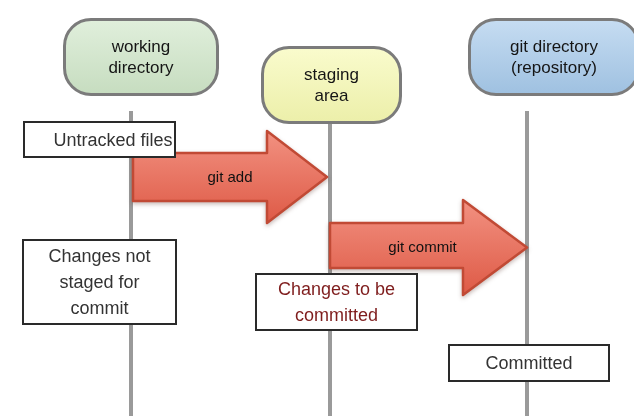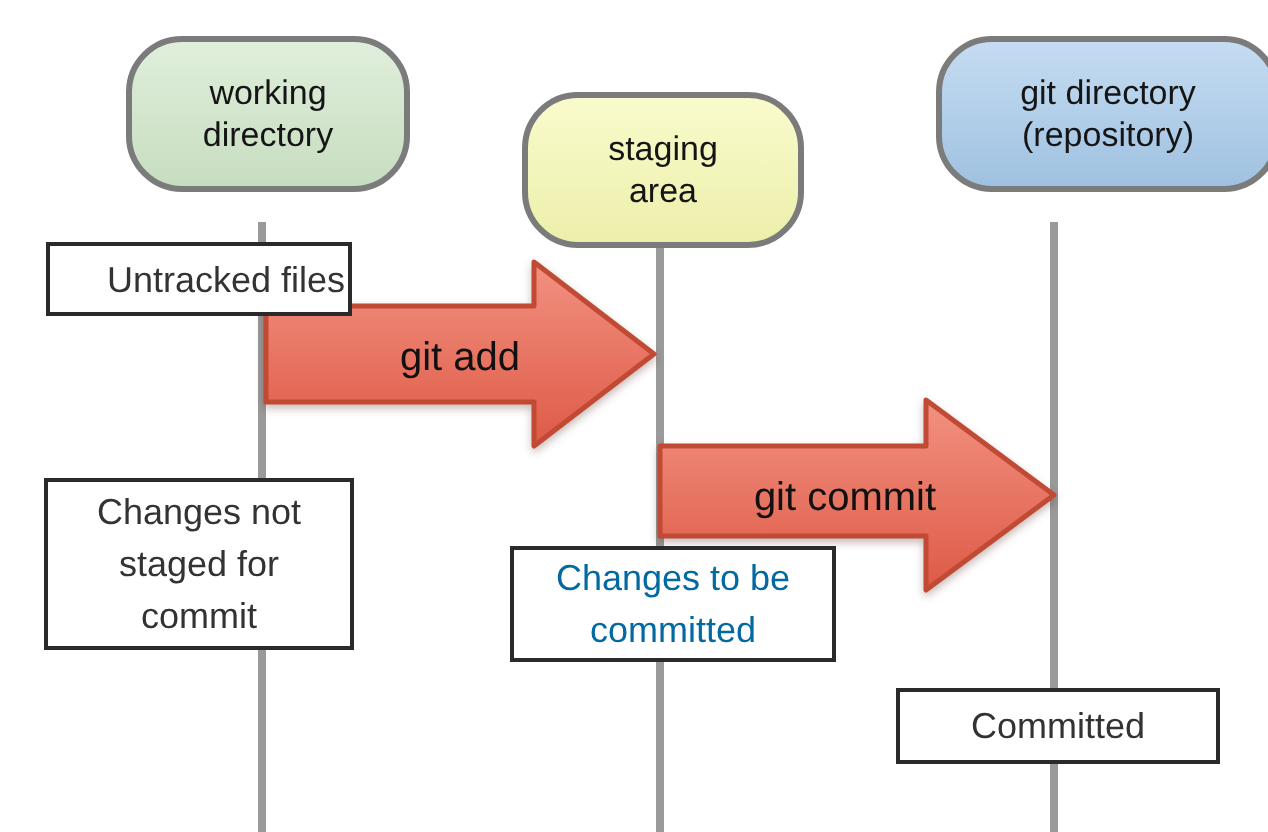"working" #pill-working { width: 142px -> 156px }
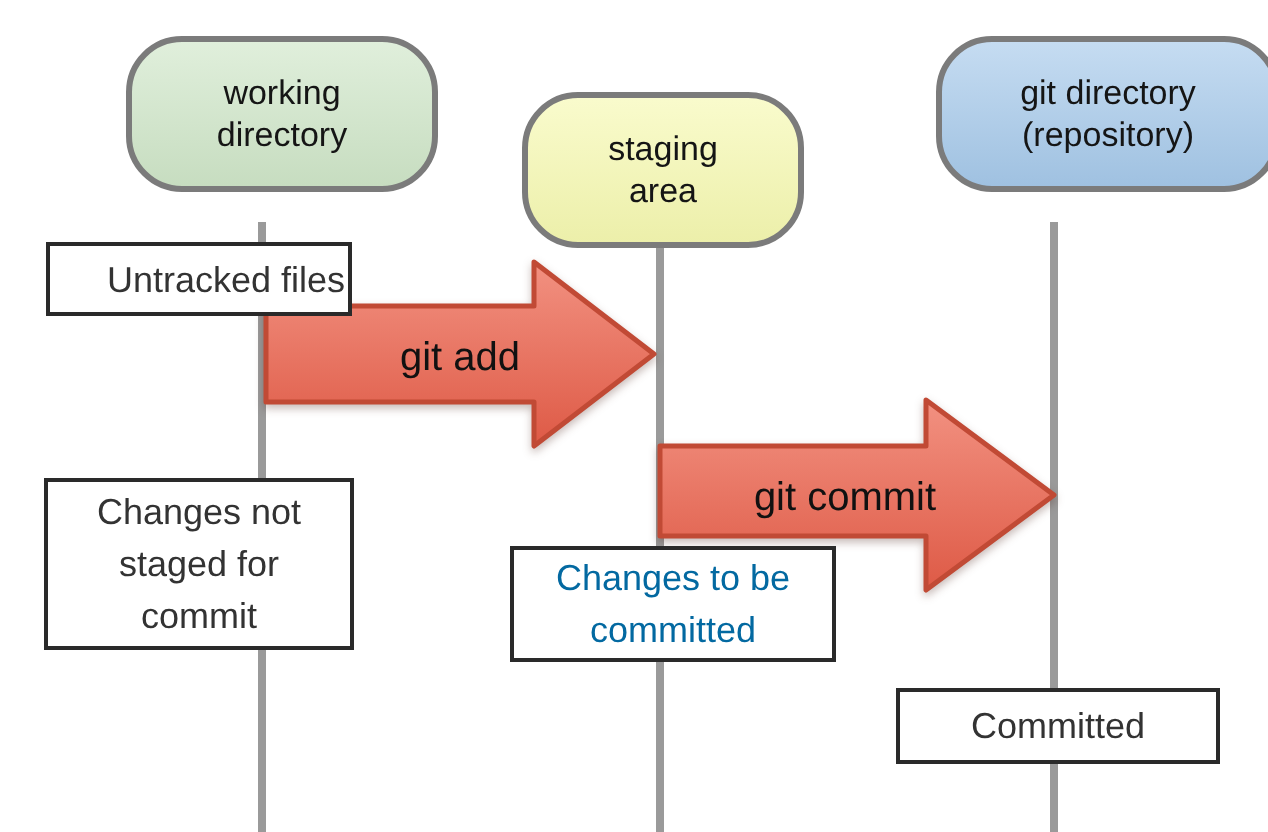"git add" .arrow-label { font-size: 20px -> 15px }
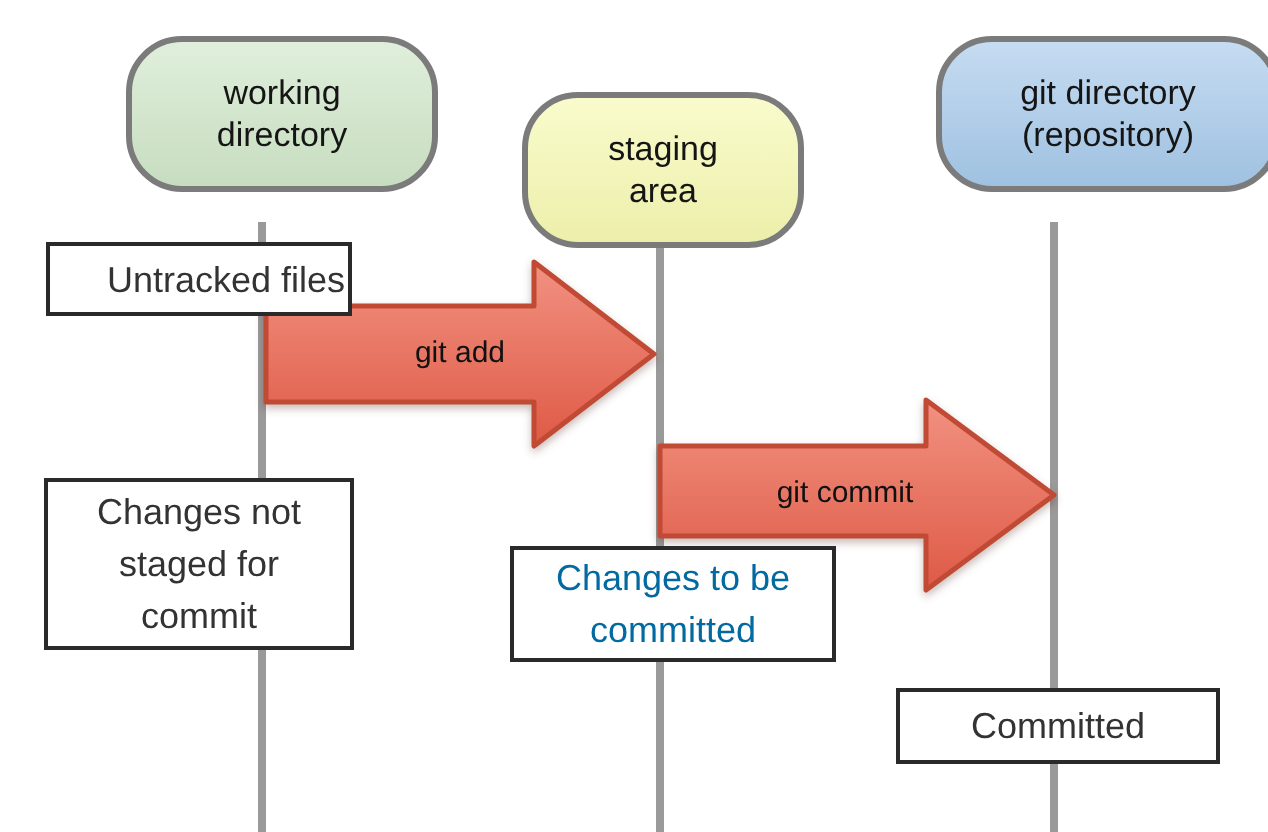"Changes to be" div.state-box { color: #0369a1 -> #7f1d1d }
